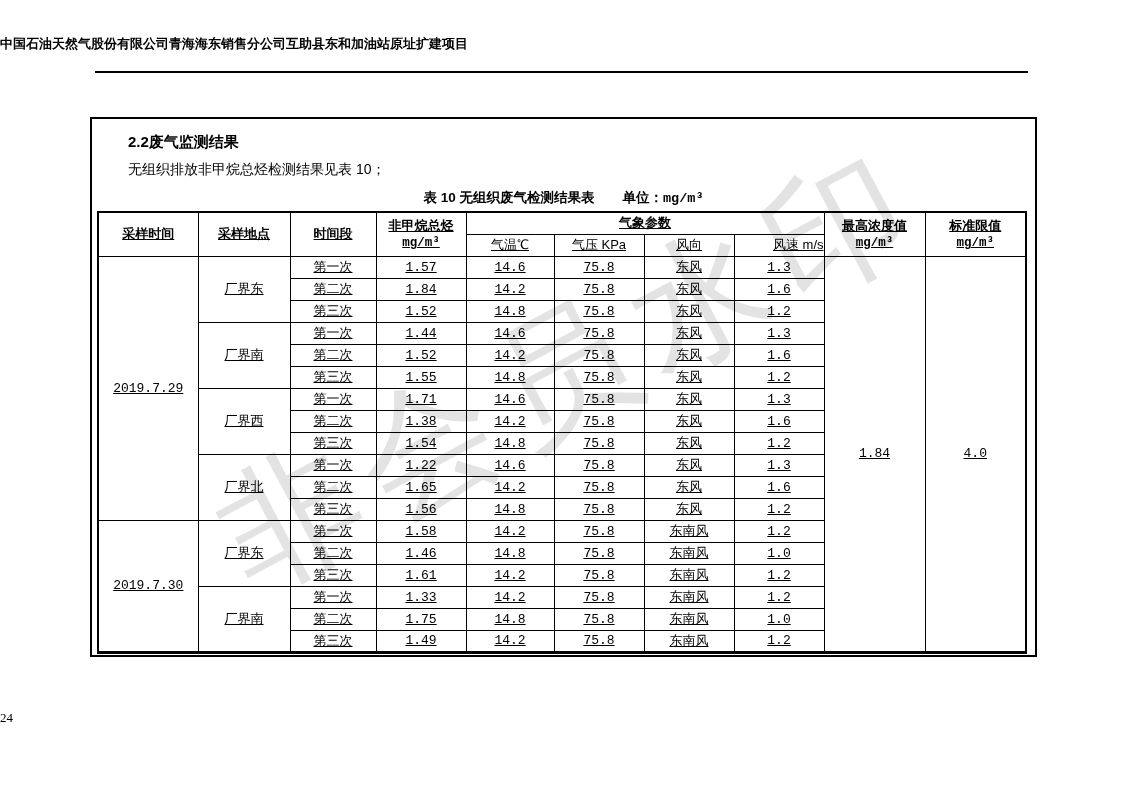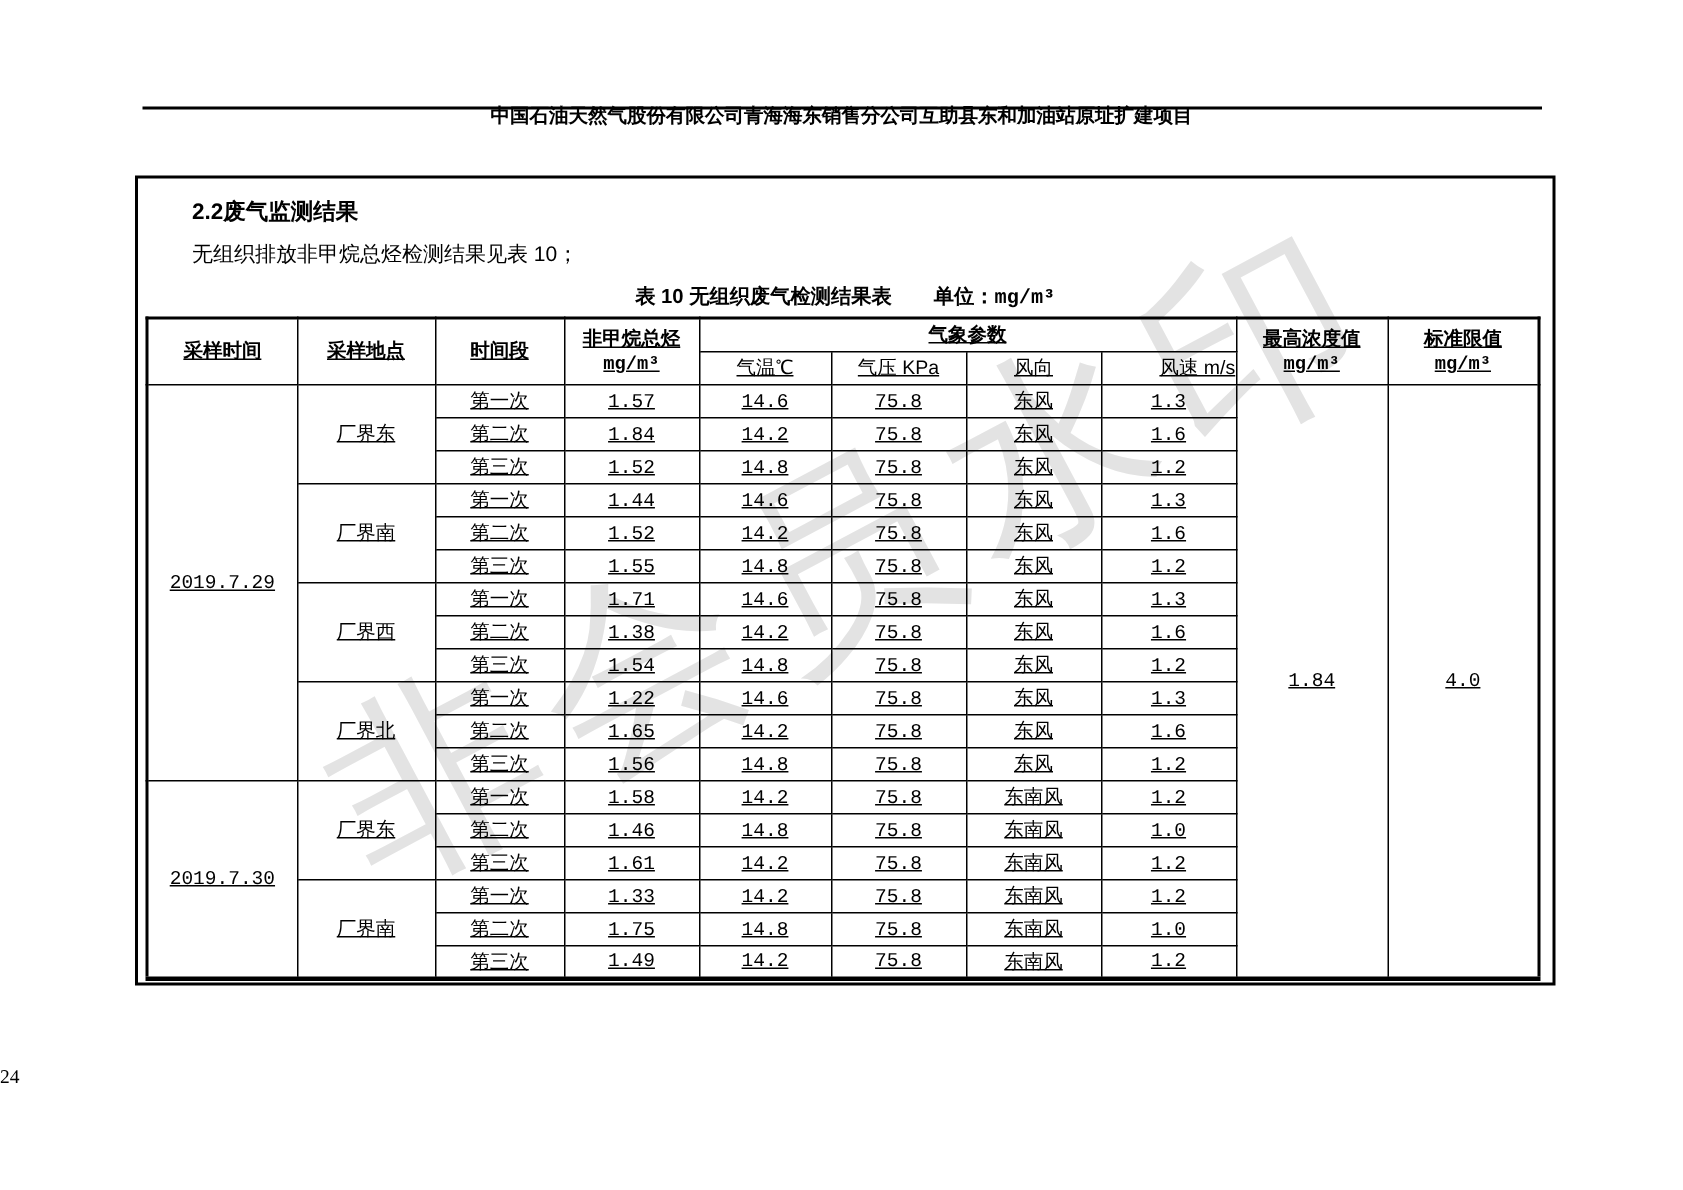"中国石油天然气股份有限公司青海海东销售分公司互助县东和加油站原址扩建项目" .doc-header { text-align: center -> none; top: 68px -> 35px }
